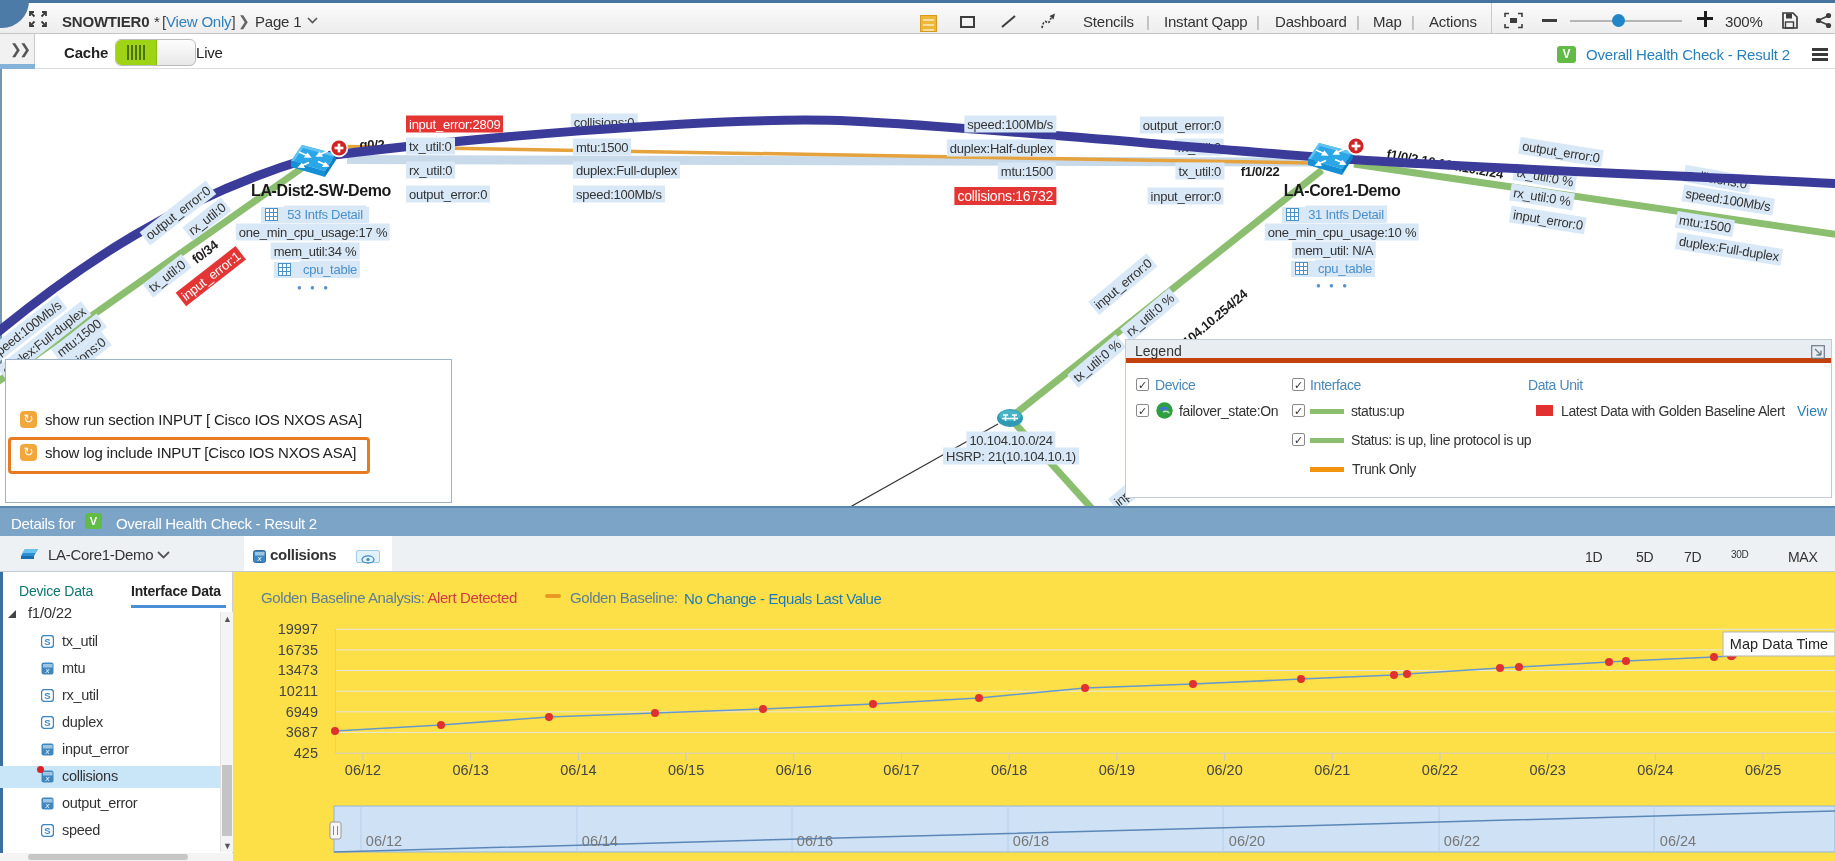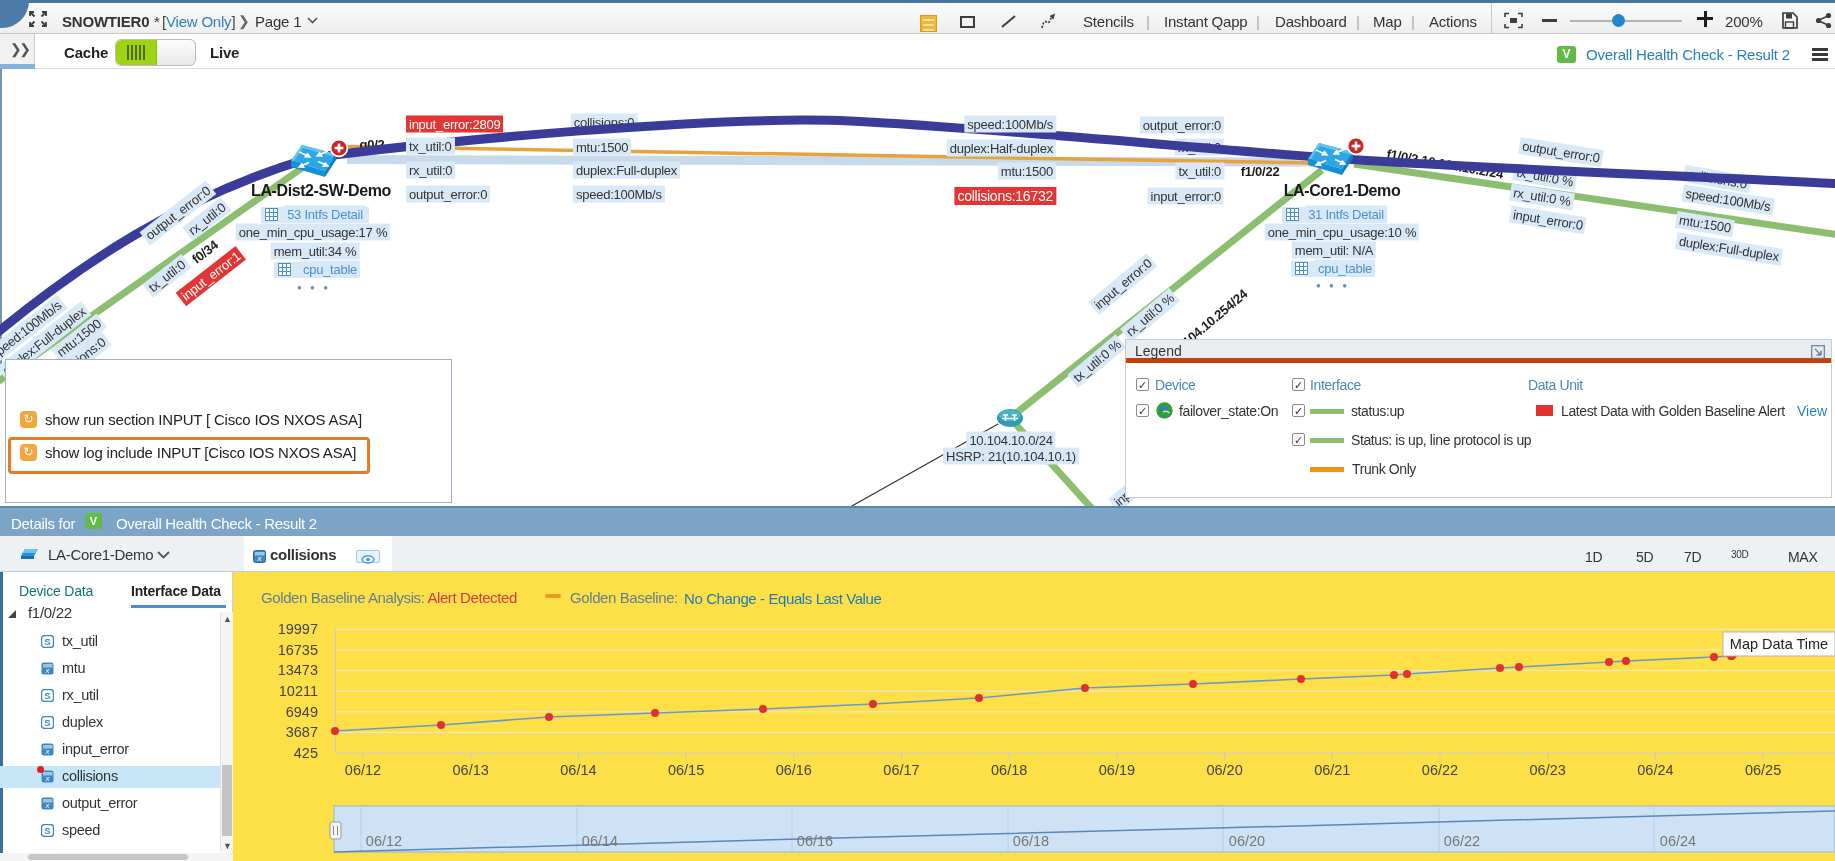"200%" div.t1 { text: 200% -> 300% }
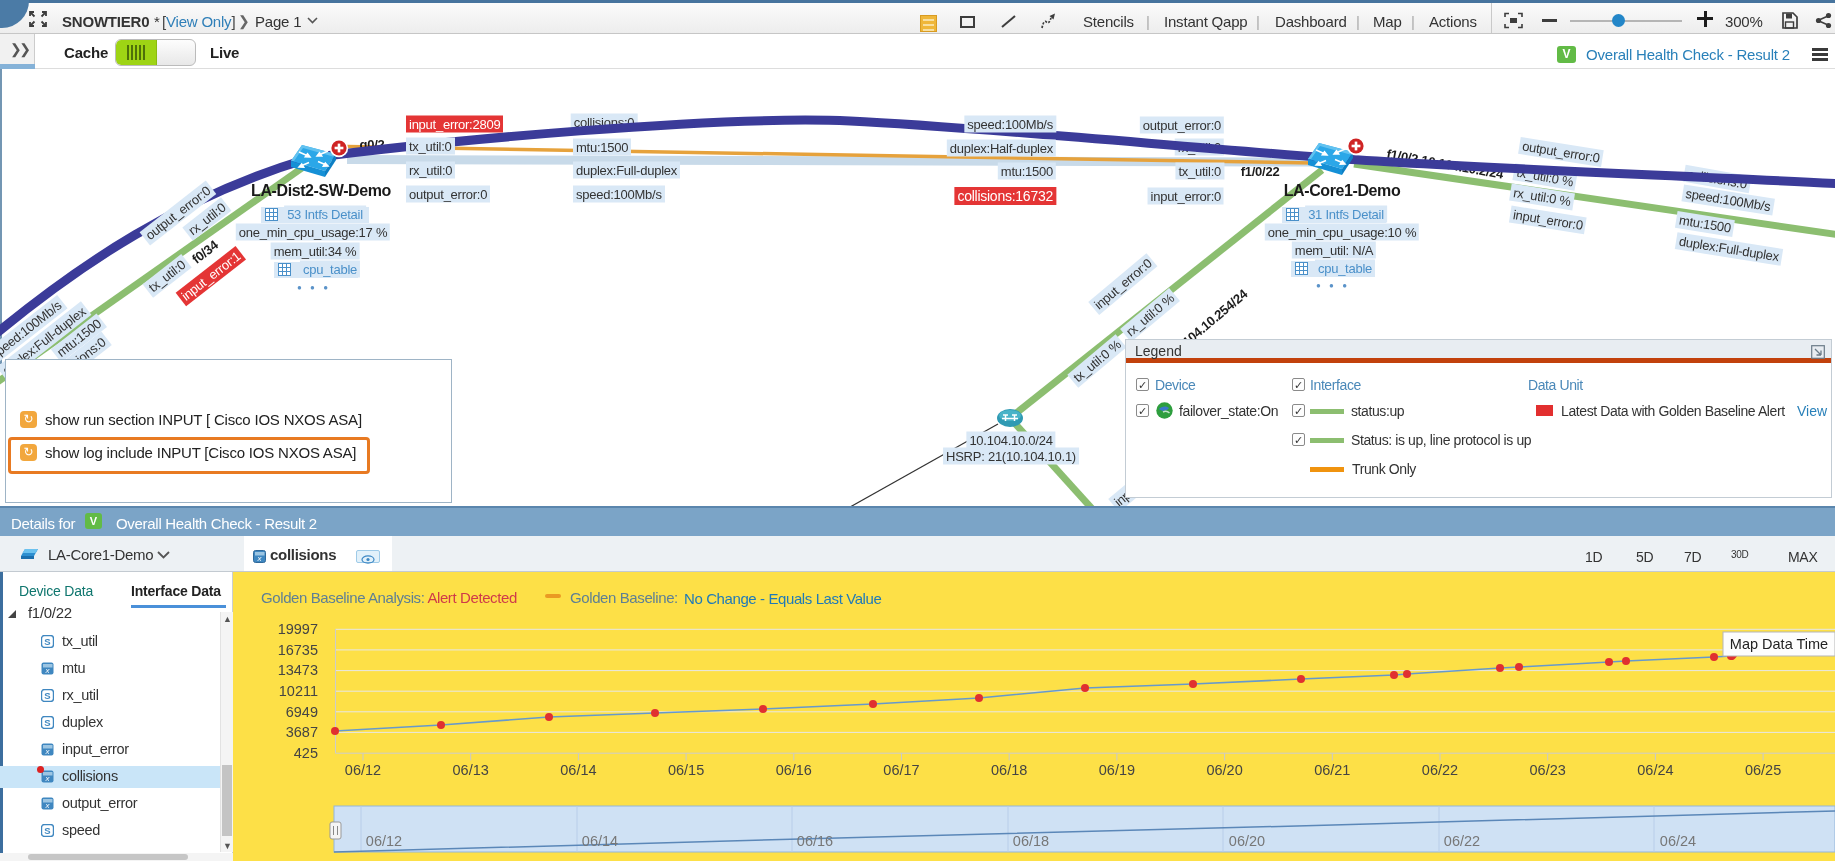"Live" div.t2 { font-weight: bold -> normal; left: 210px -> 196px }
